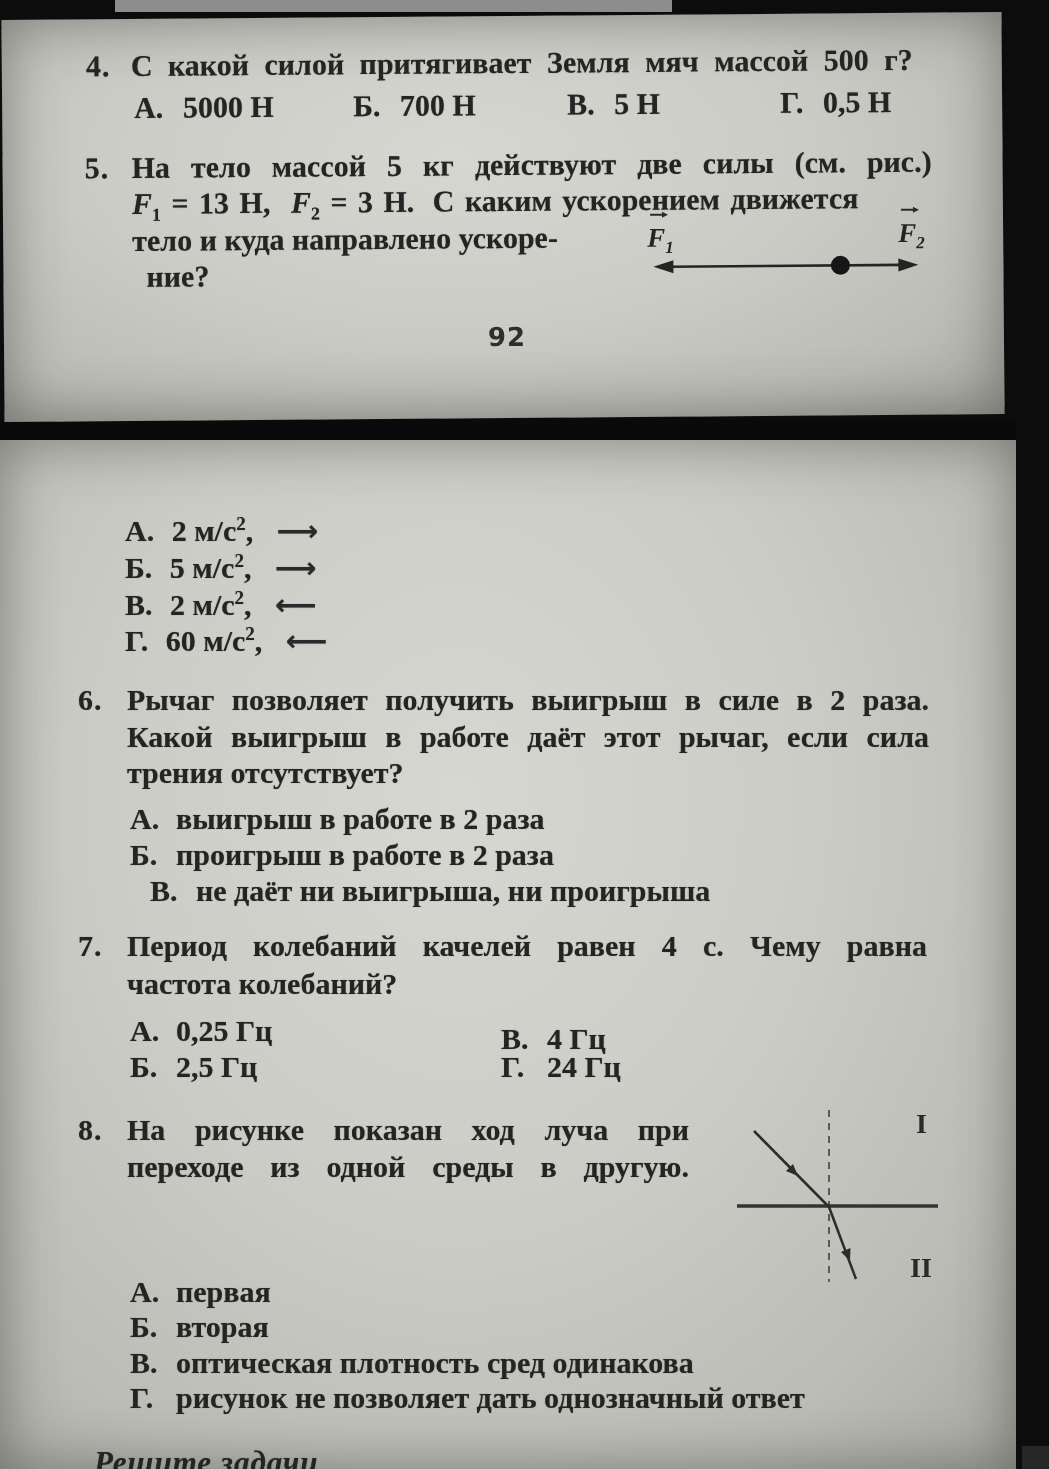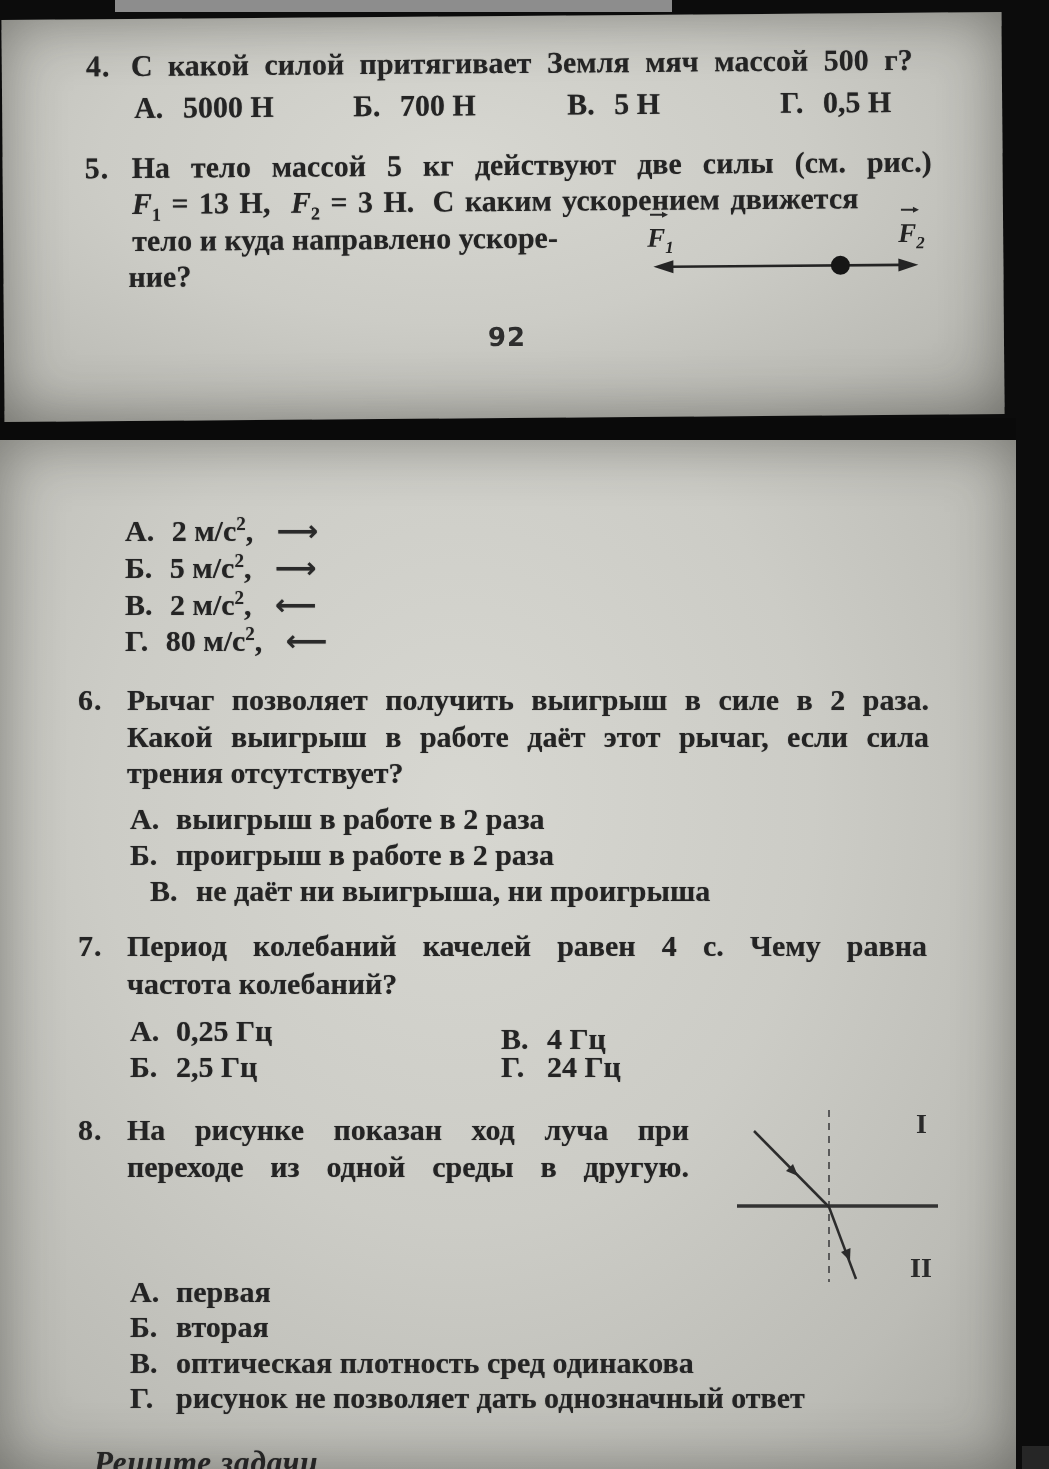"ние?" div.t { left: 125px -> 143px }
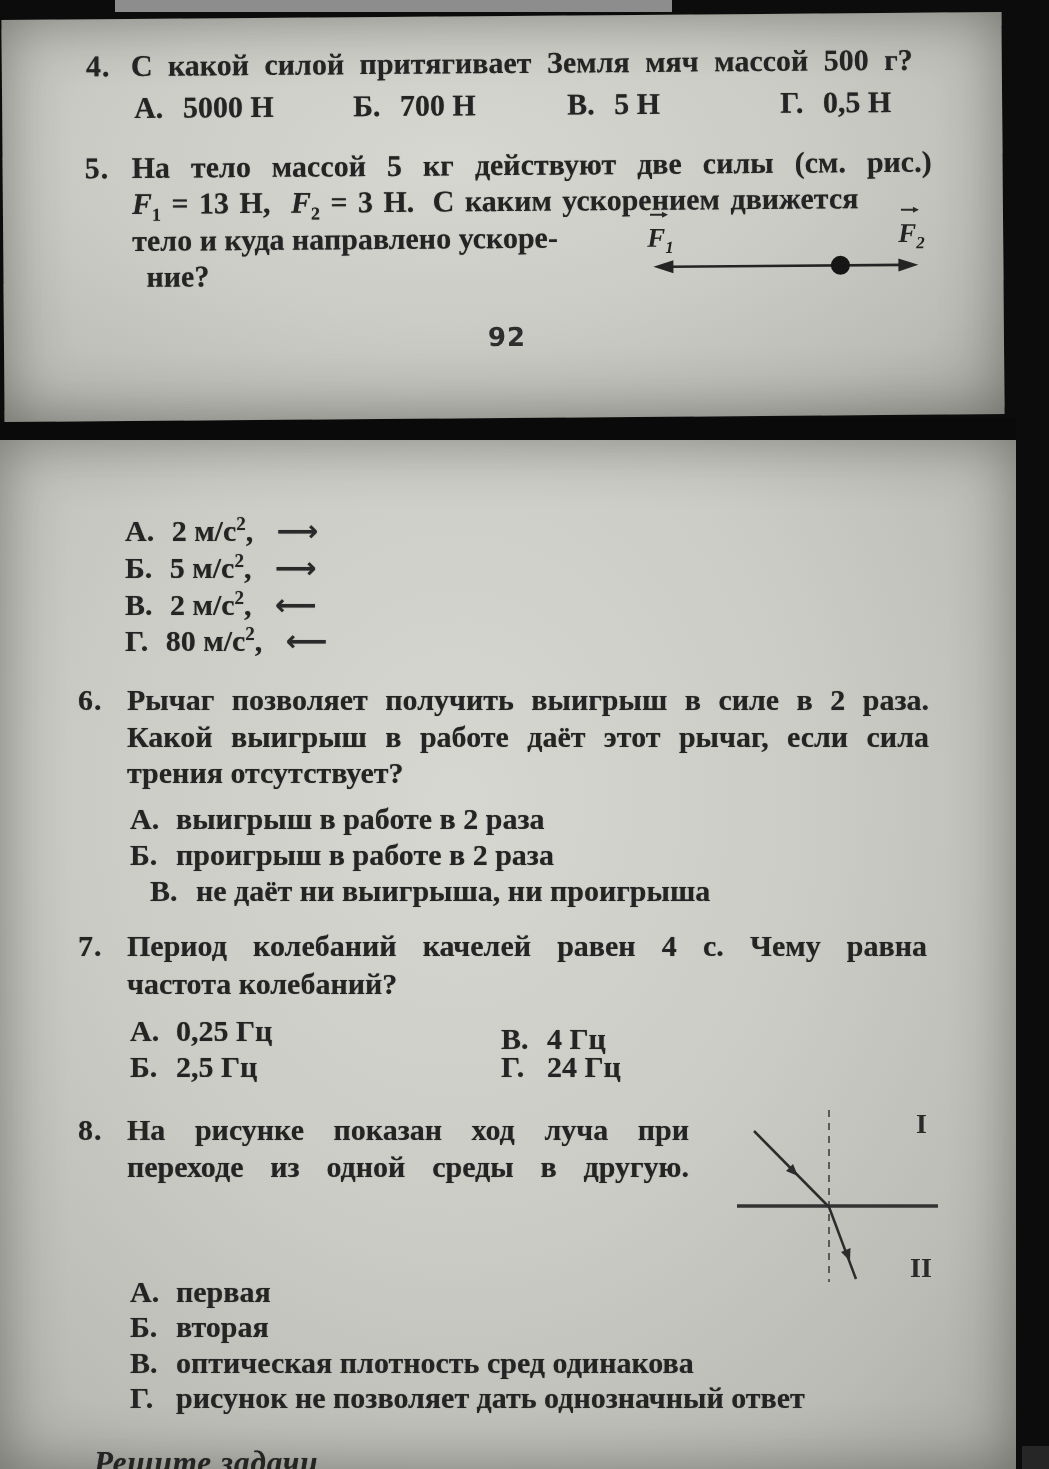"80 м/с" span { text: 80 -> 60 }
